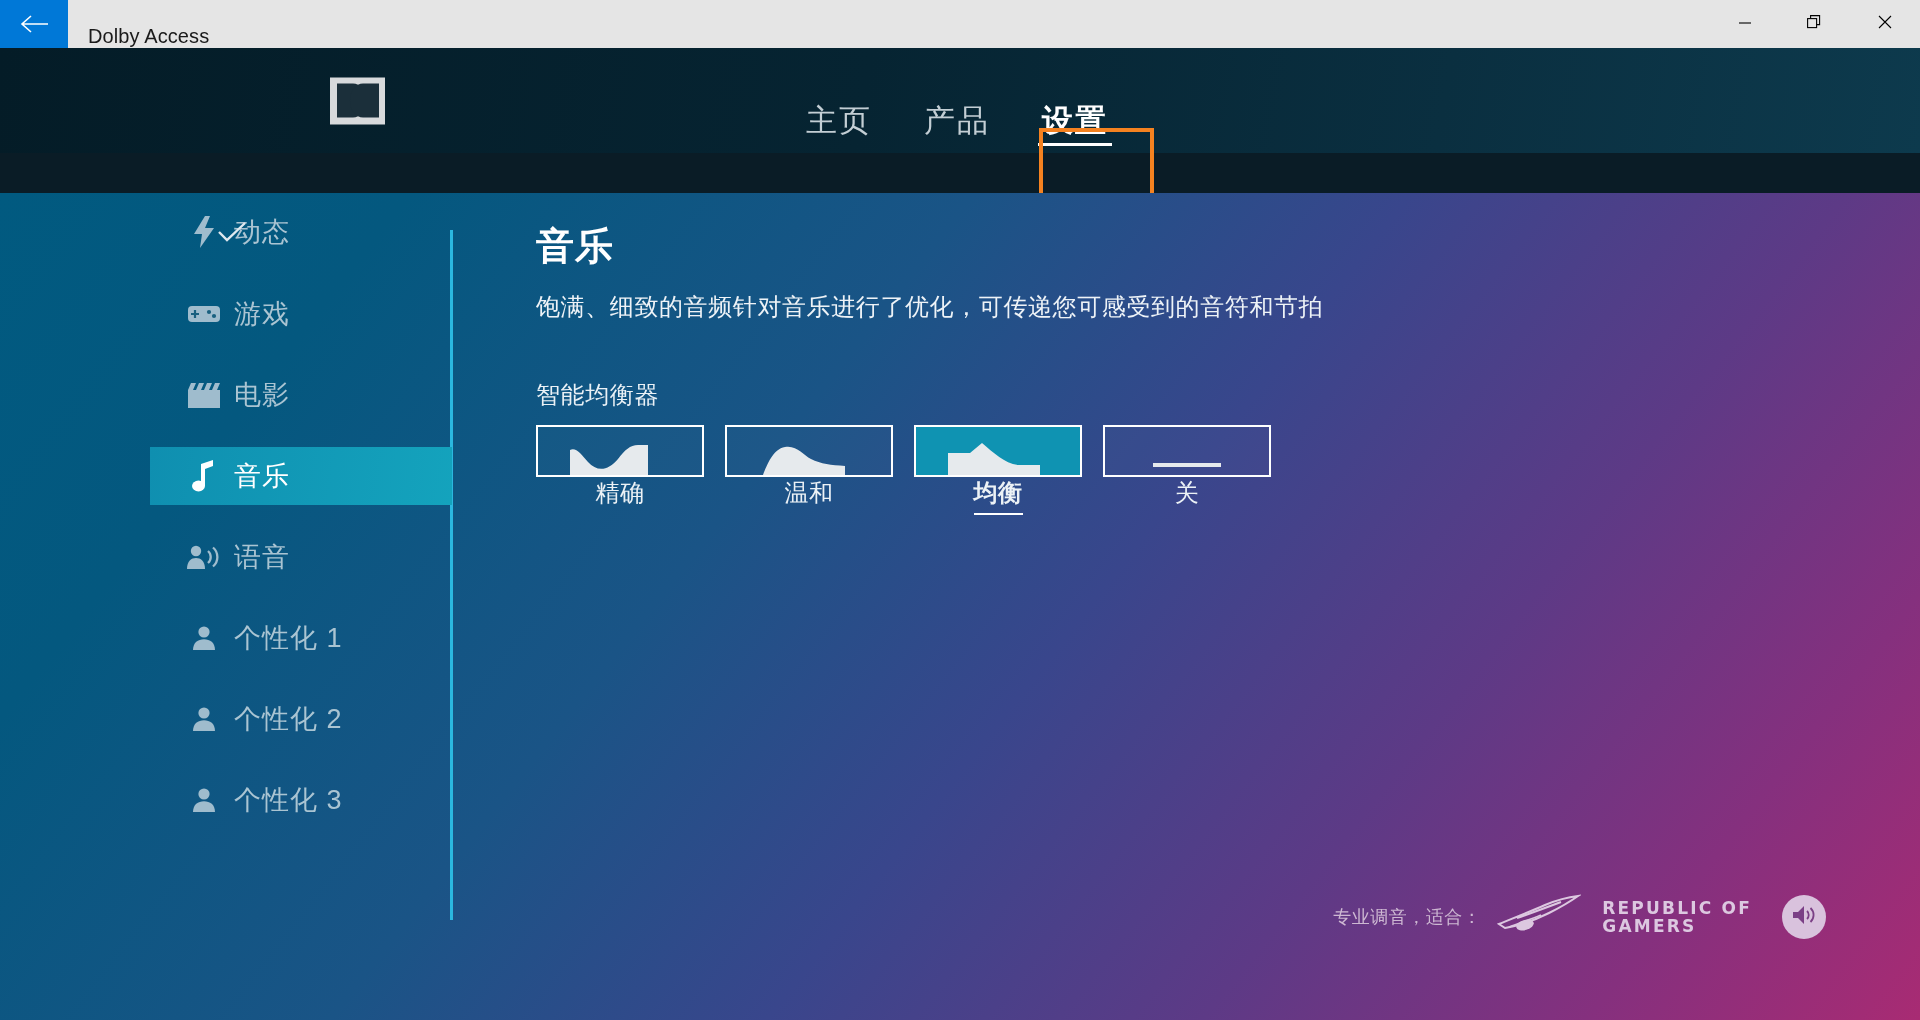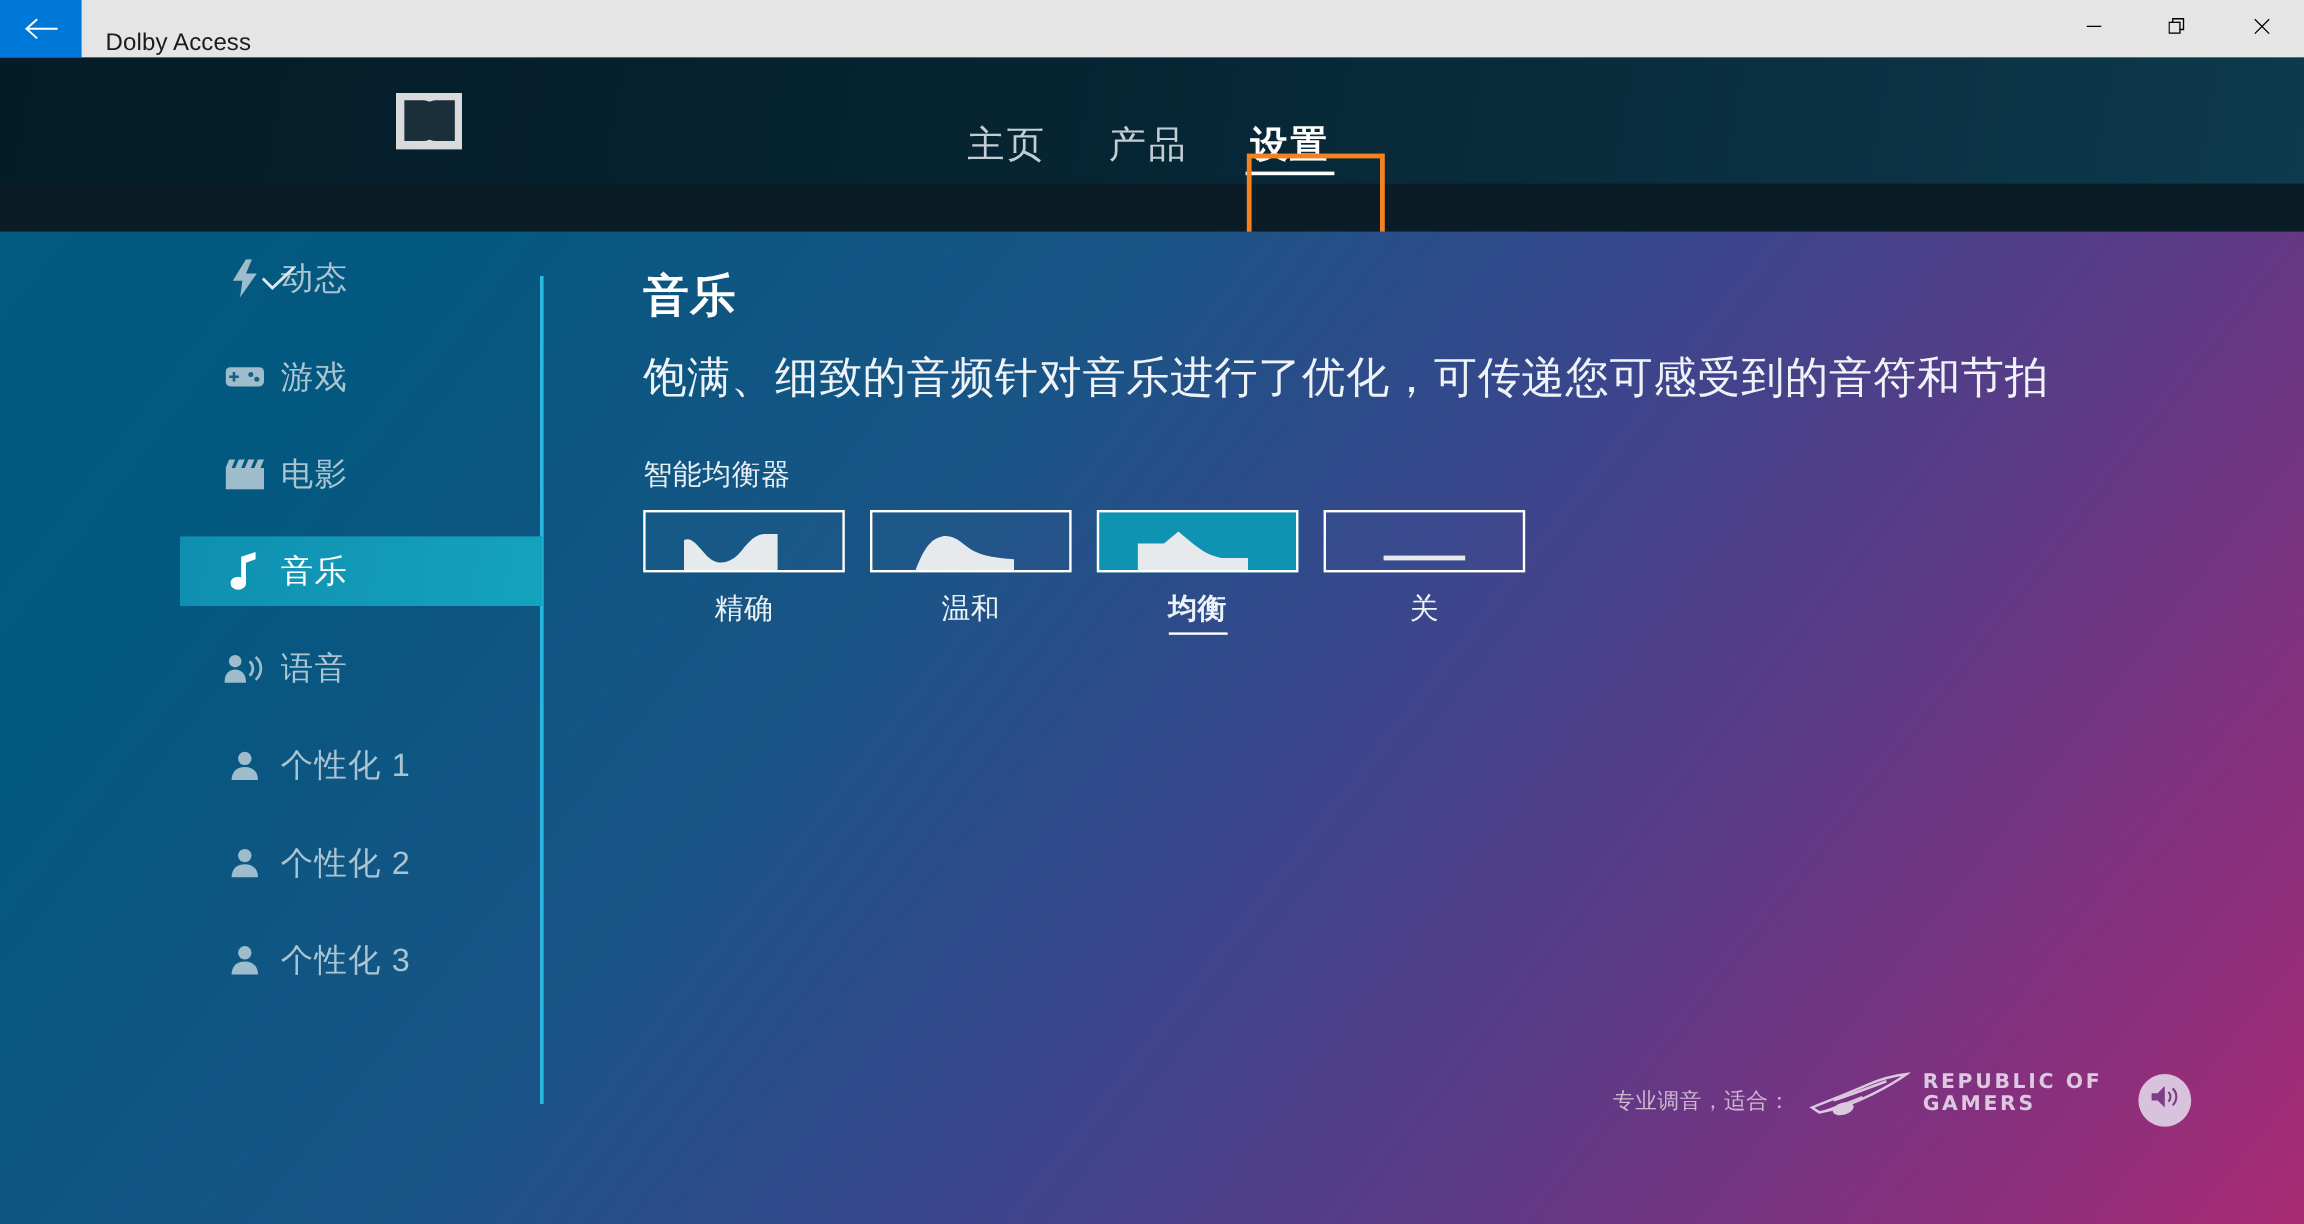"饱满、细致的音频针对音乐进行了优化，可传递您可感受到的音符和节拍" .main-desc { font-size: 36px -> 24px }
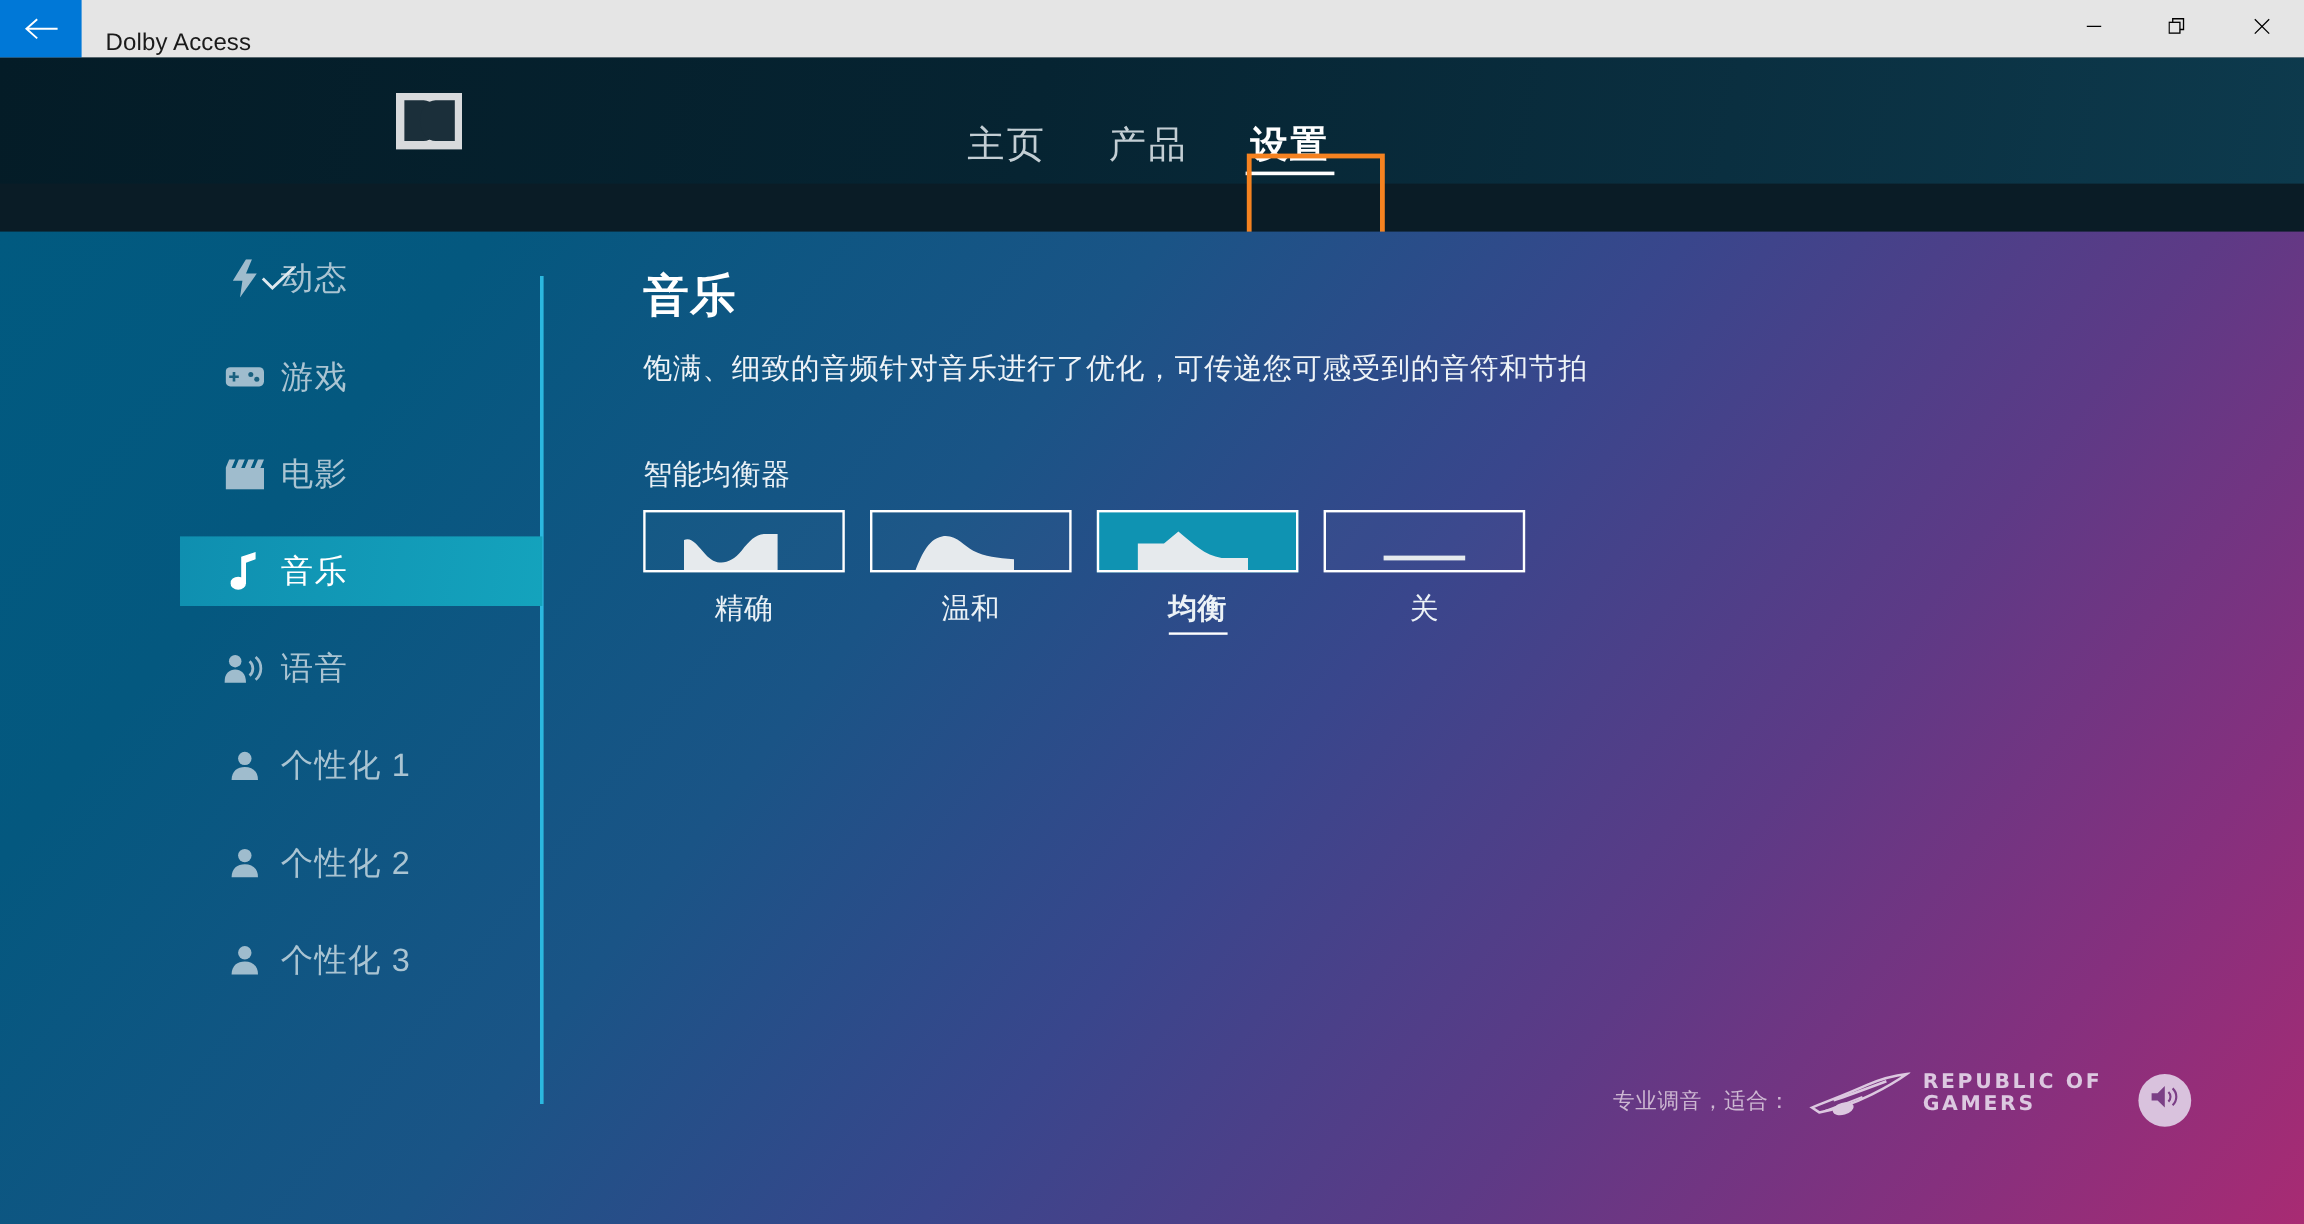"精确" .eq-name { margin-top: 14px -> 0 }
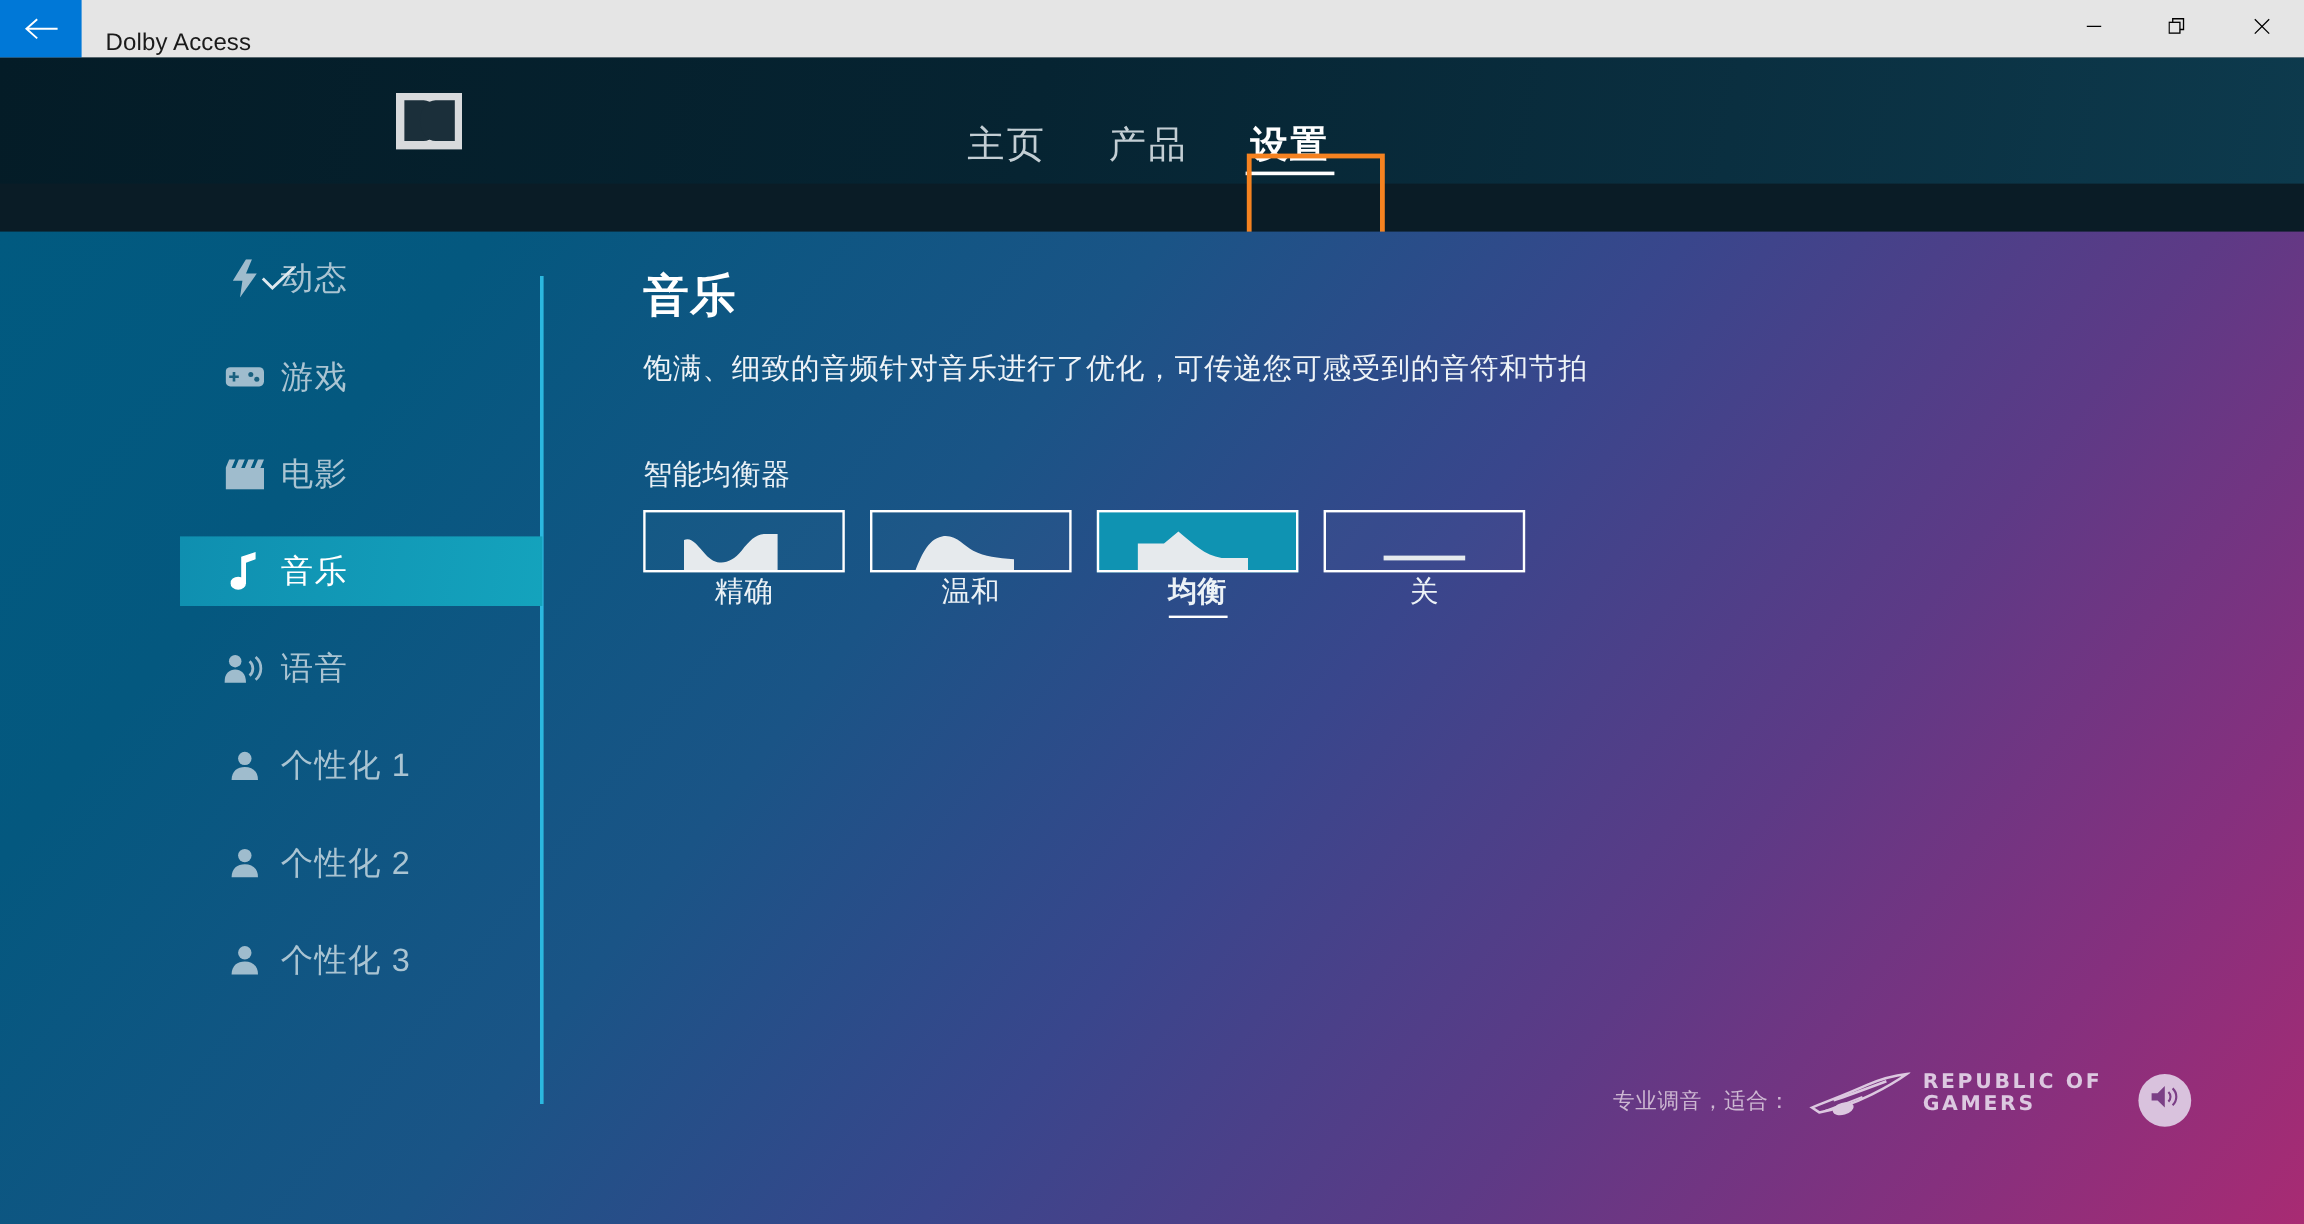"REPUBLIC OF" .rog-logo { align-items: flex-start -> center; gap: 10px -> 21px }
